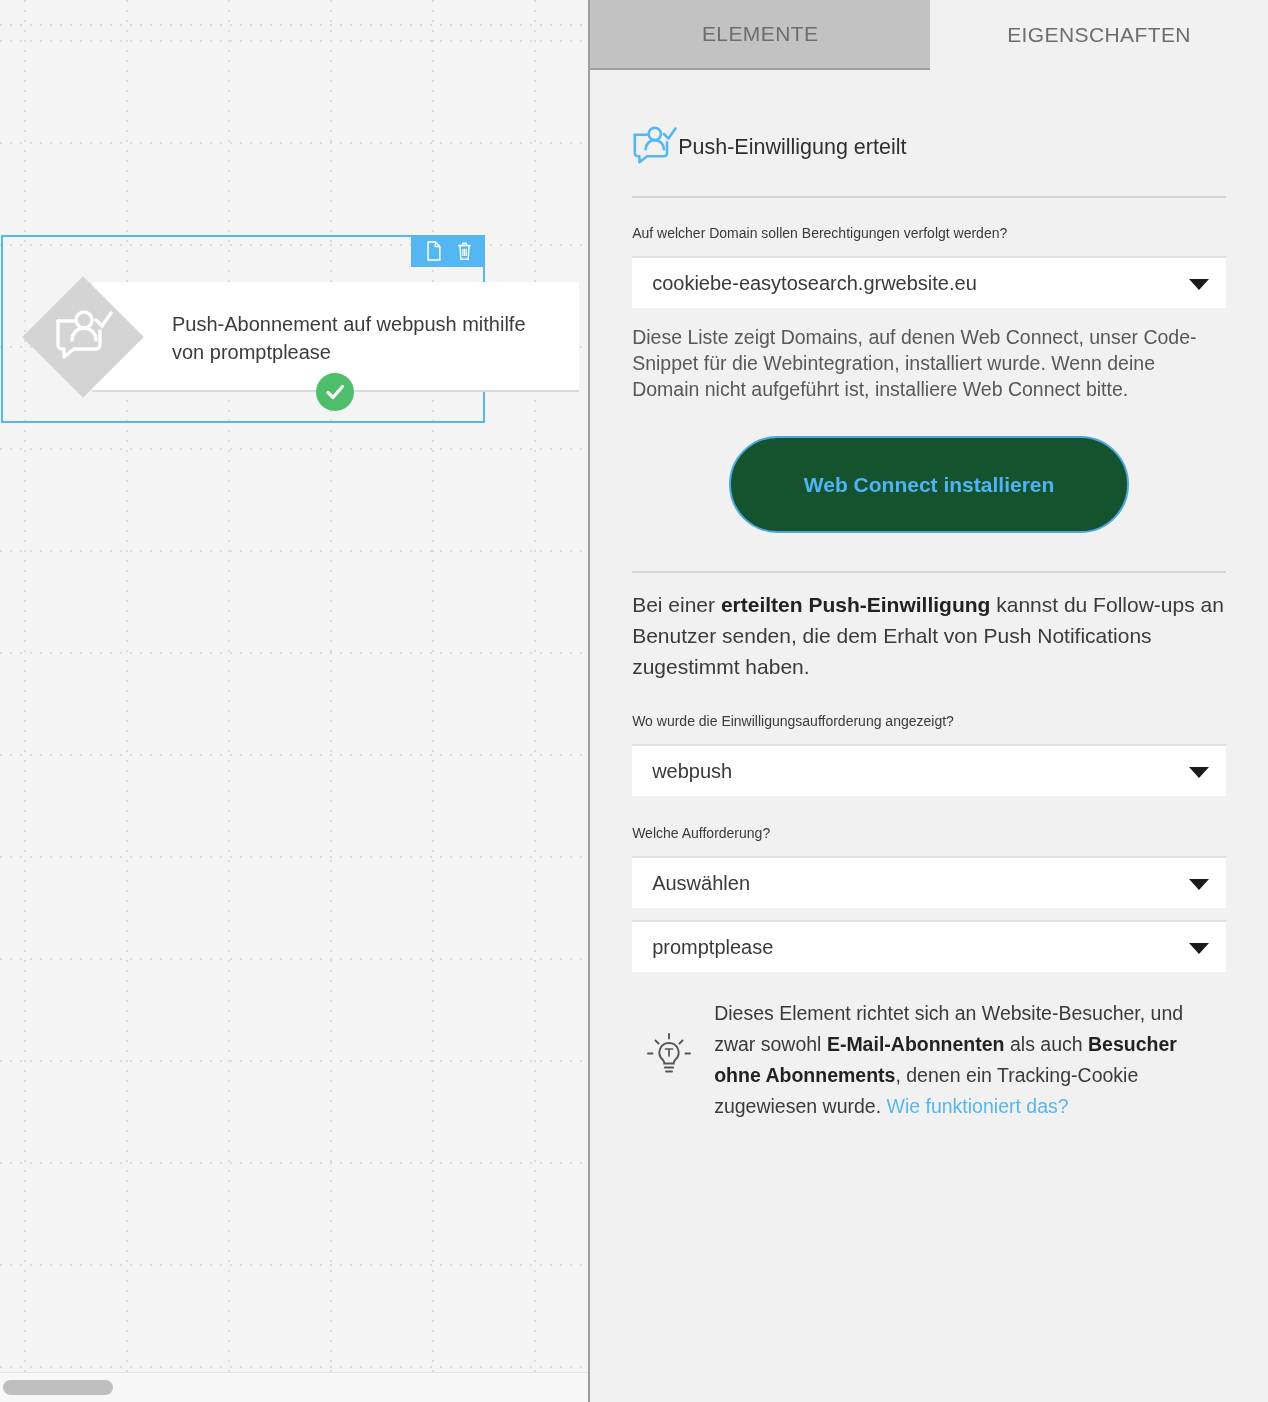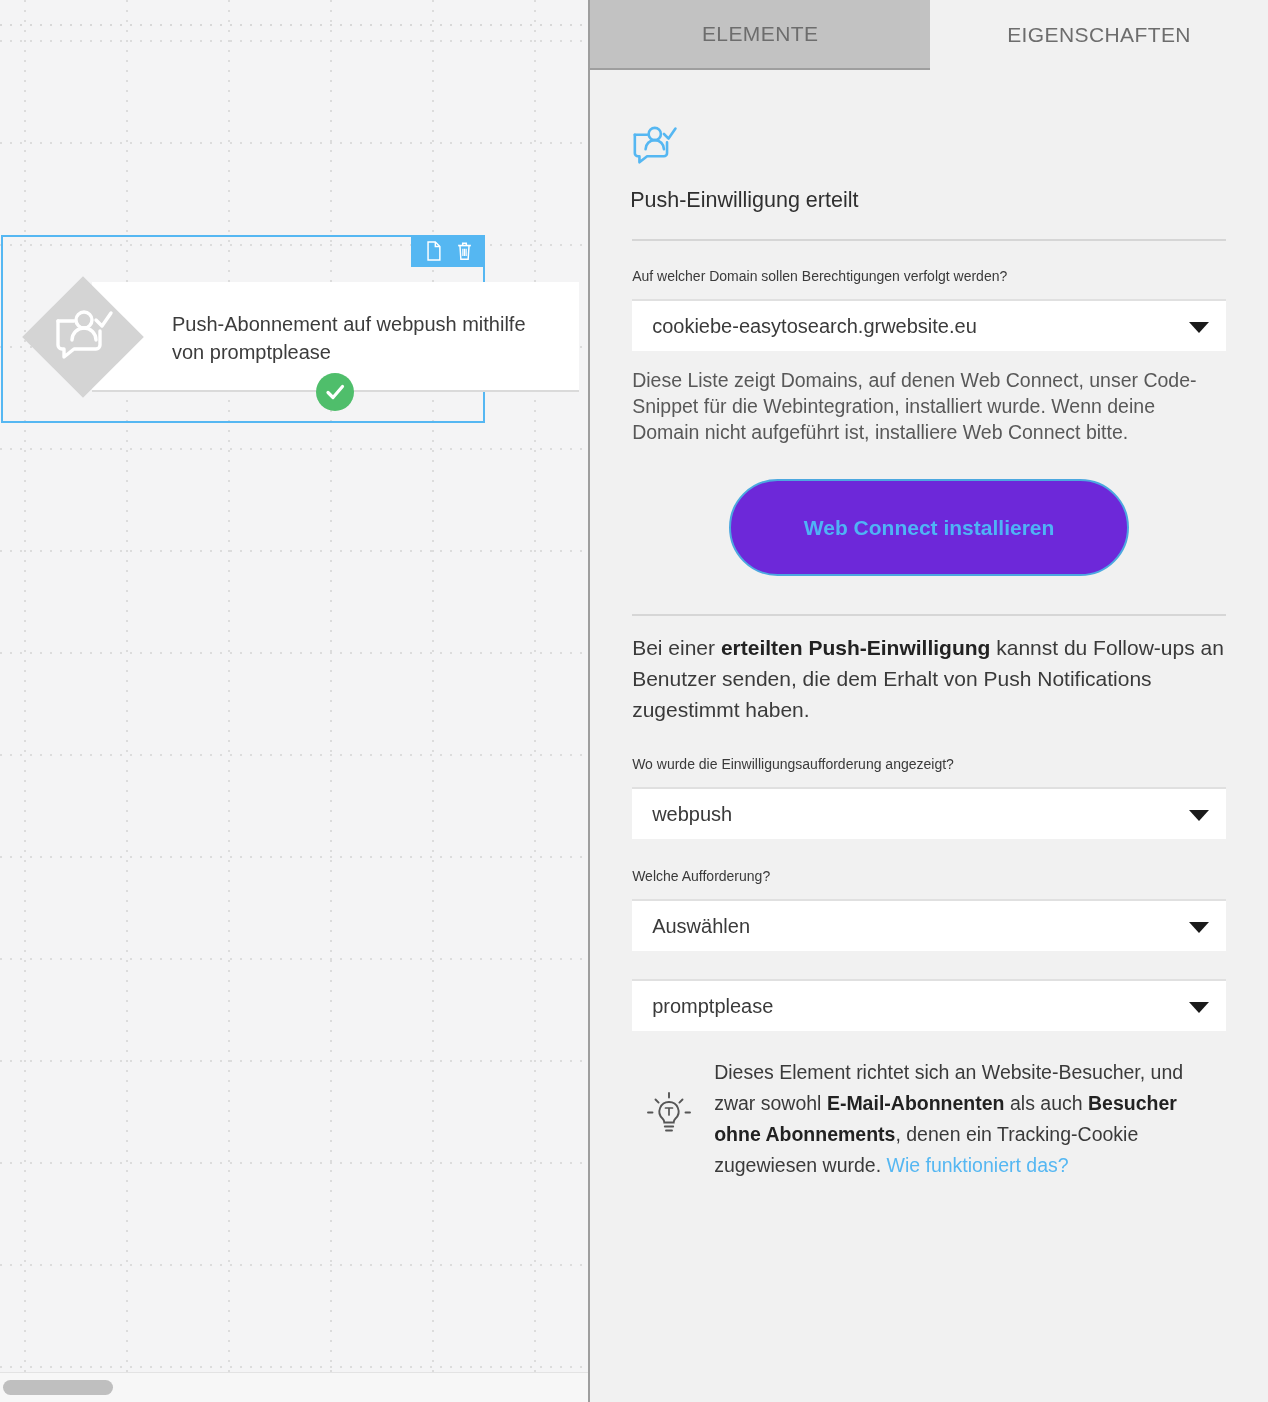"Push-Einwilligung erteilt" .elem-header { align-items: flex-start -> center; flex-direction: column -> none; gap: 18px -> none }
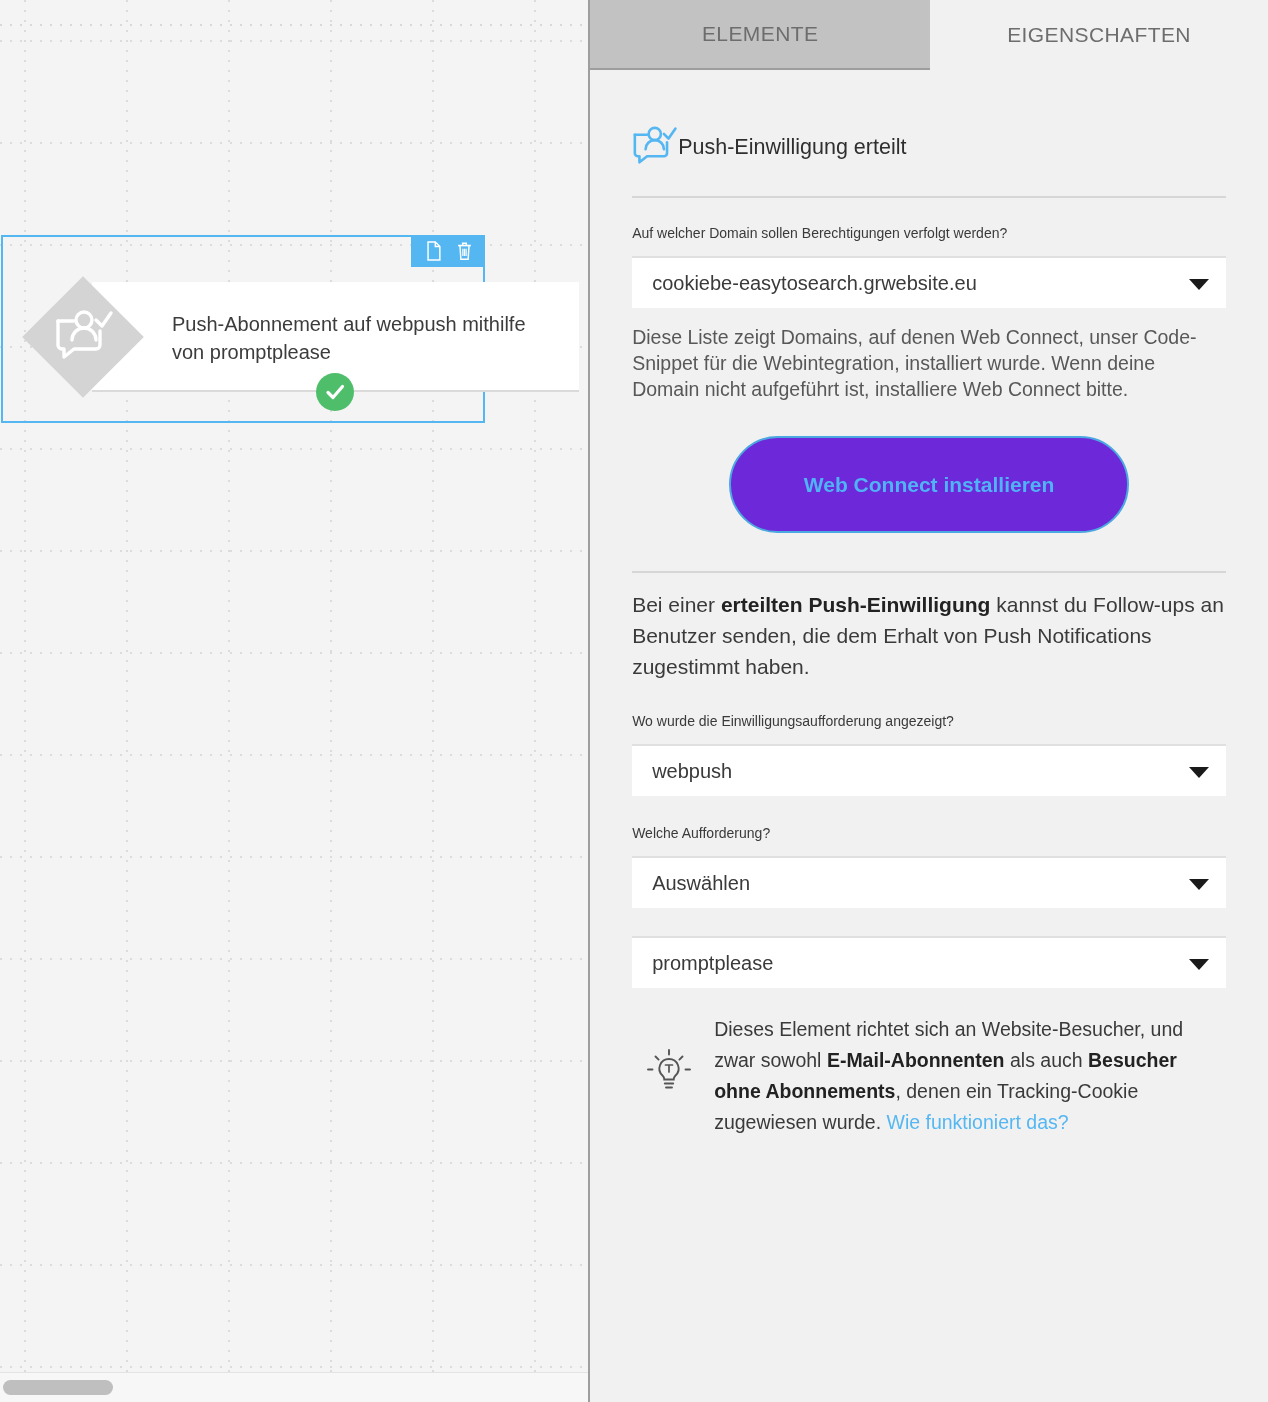"Web Connect installieren" .btn-outline { background: #6d28d9 -> #14532d }
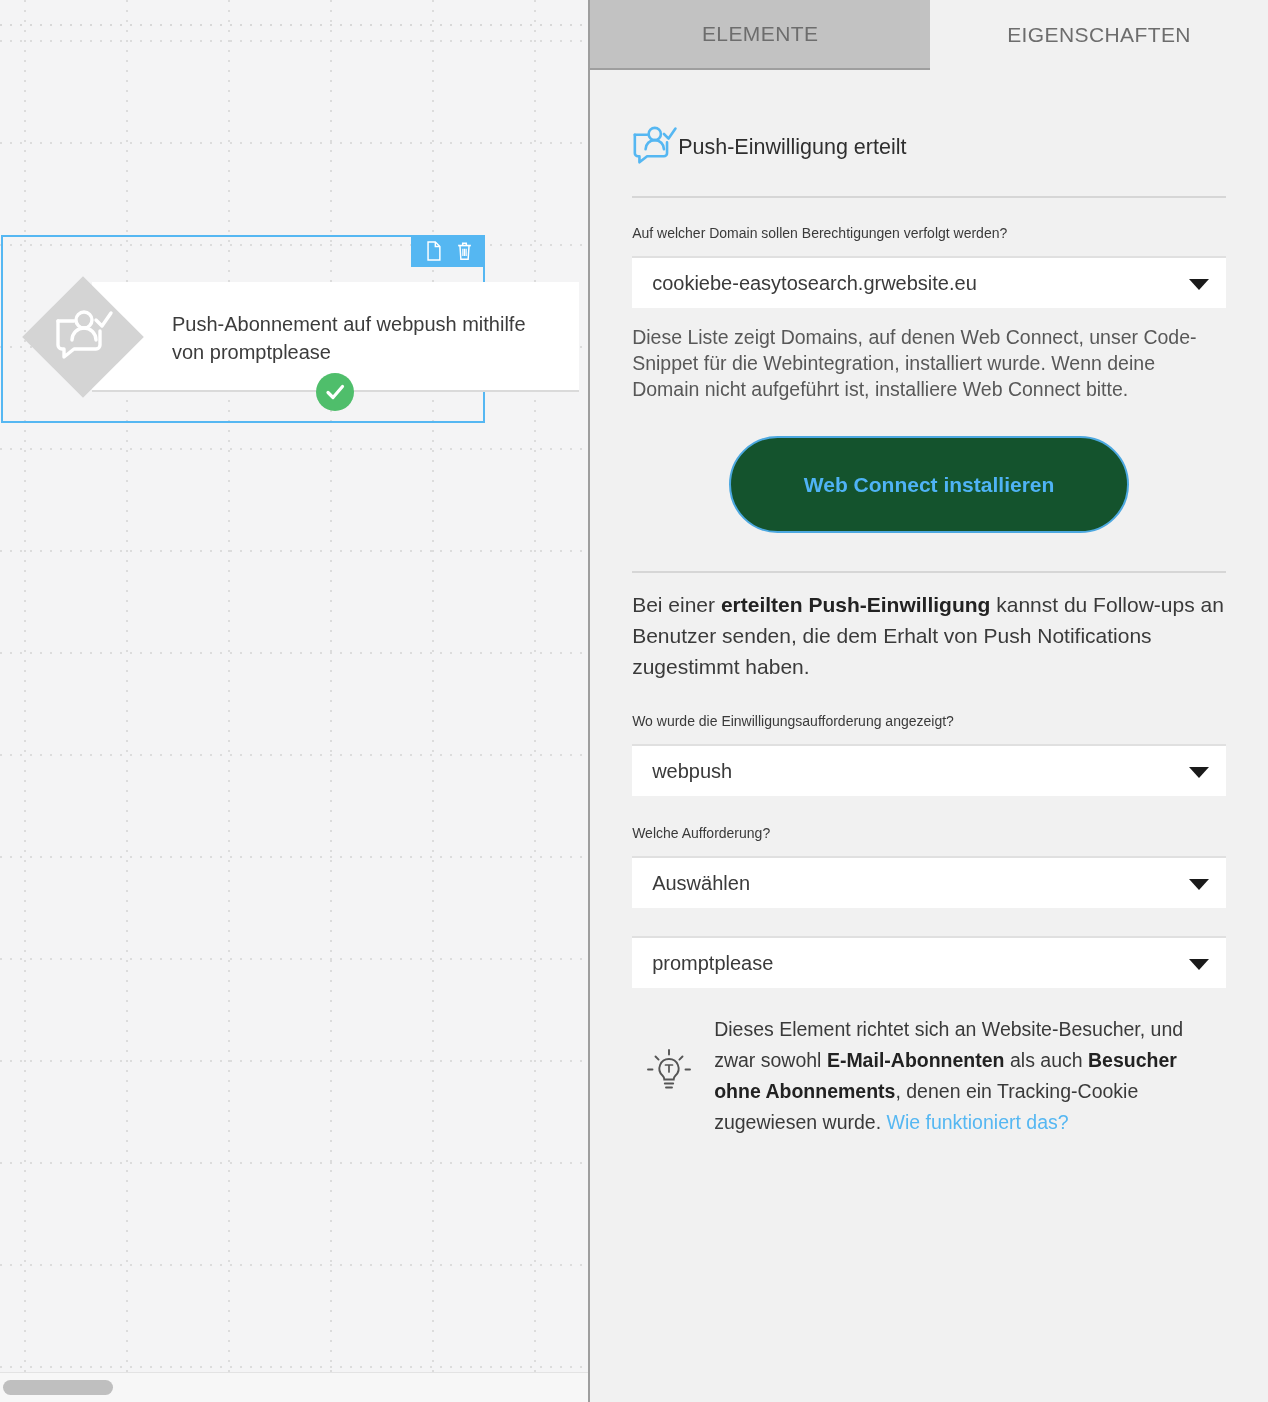"promptplease" div.field-block { padding-top: 28px -> 12px }
